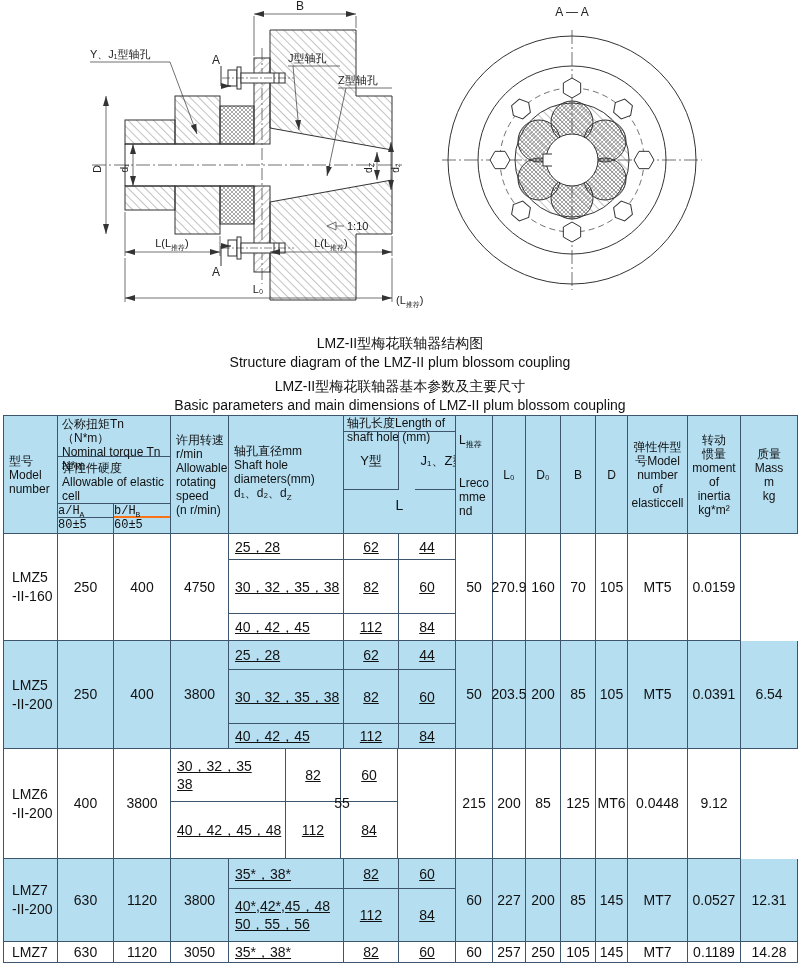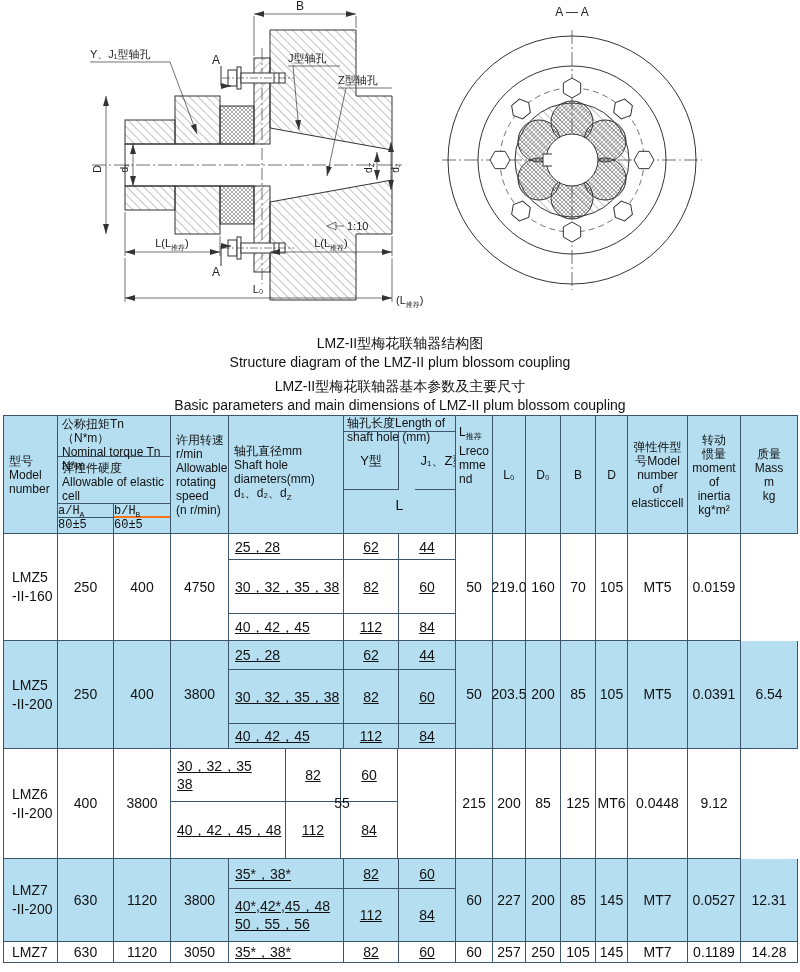"L推荐" .lrec-h { padding: 9px 2px 0 3px -> 17px 2px 0 3px }
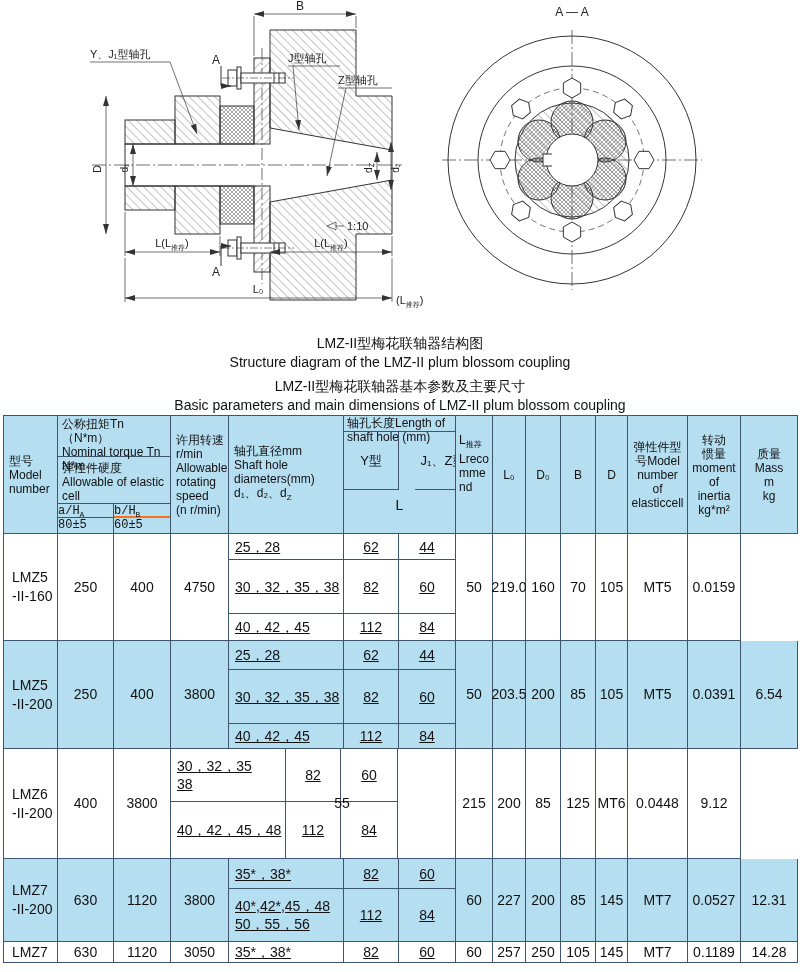"Lrecommend" .brk { margin-top: none -> 24px }
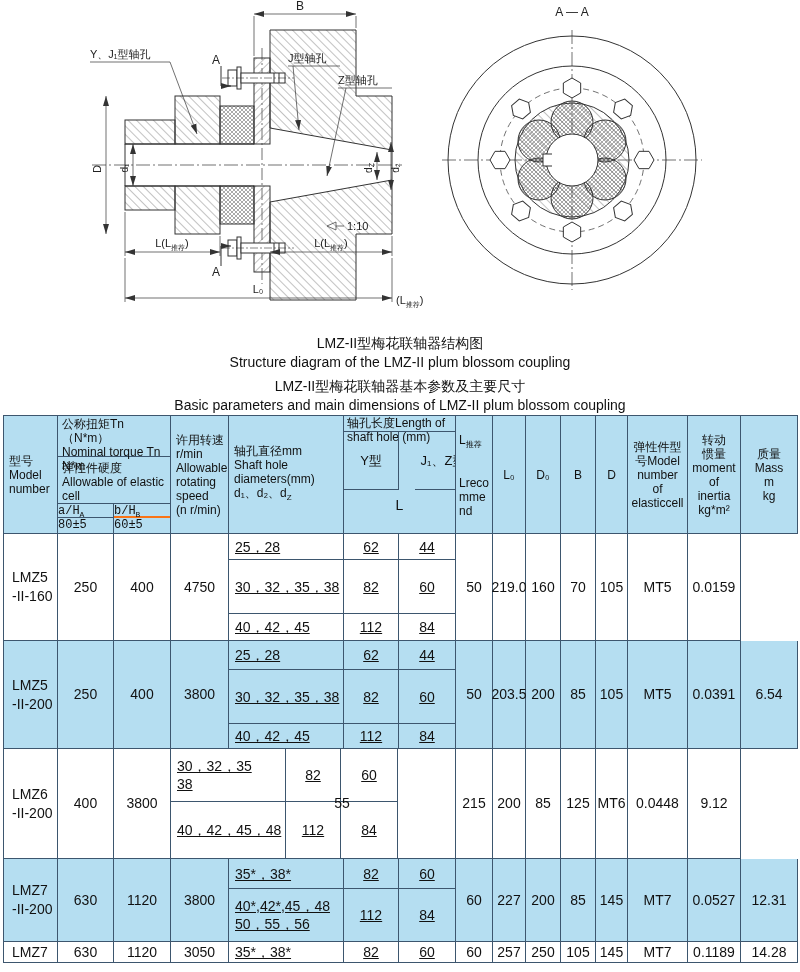"219.0" div.c { text: 219.0 -> 270.9 }
